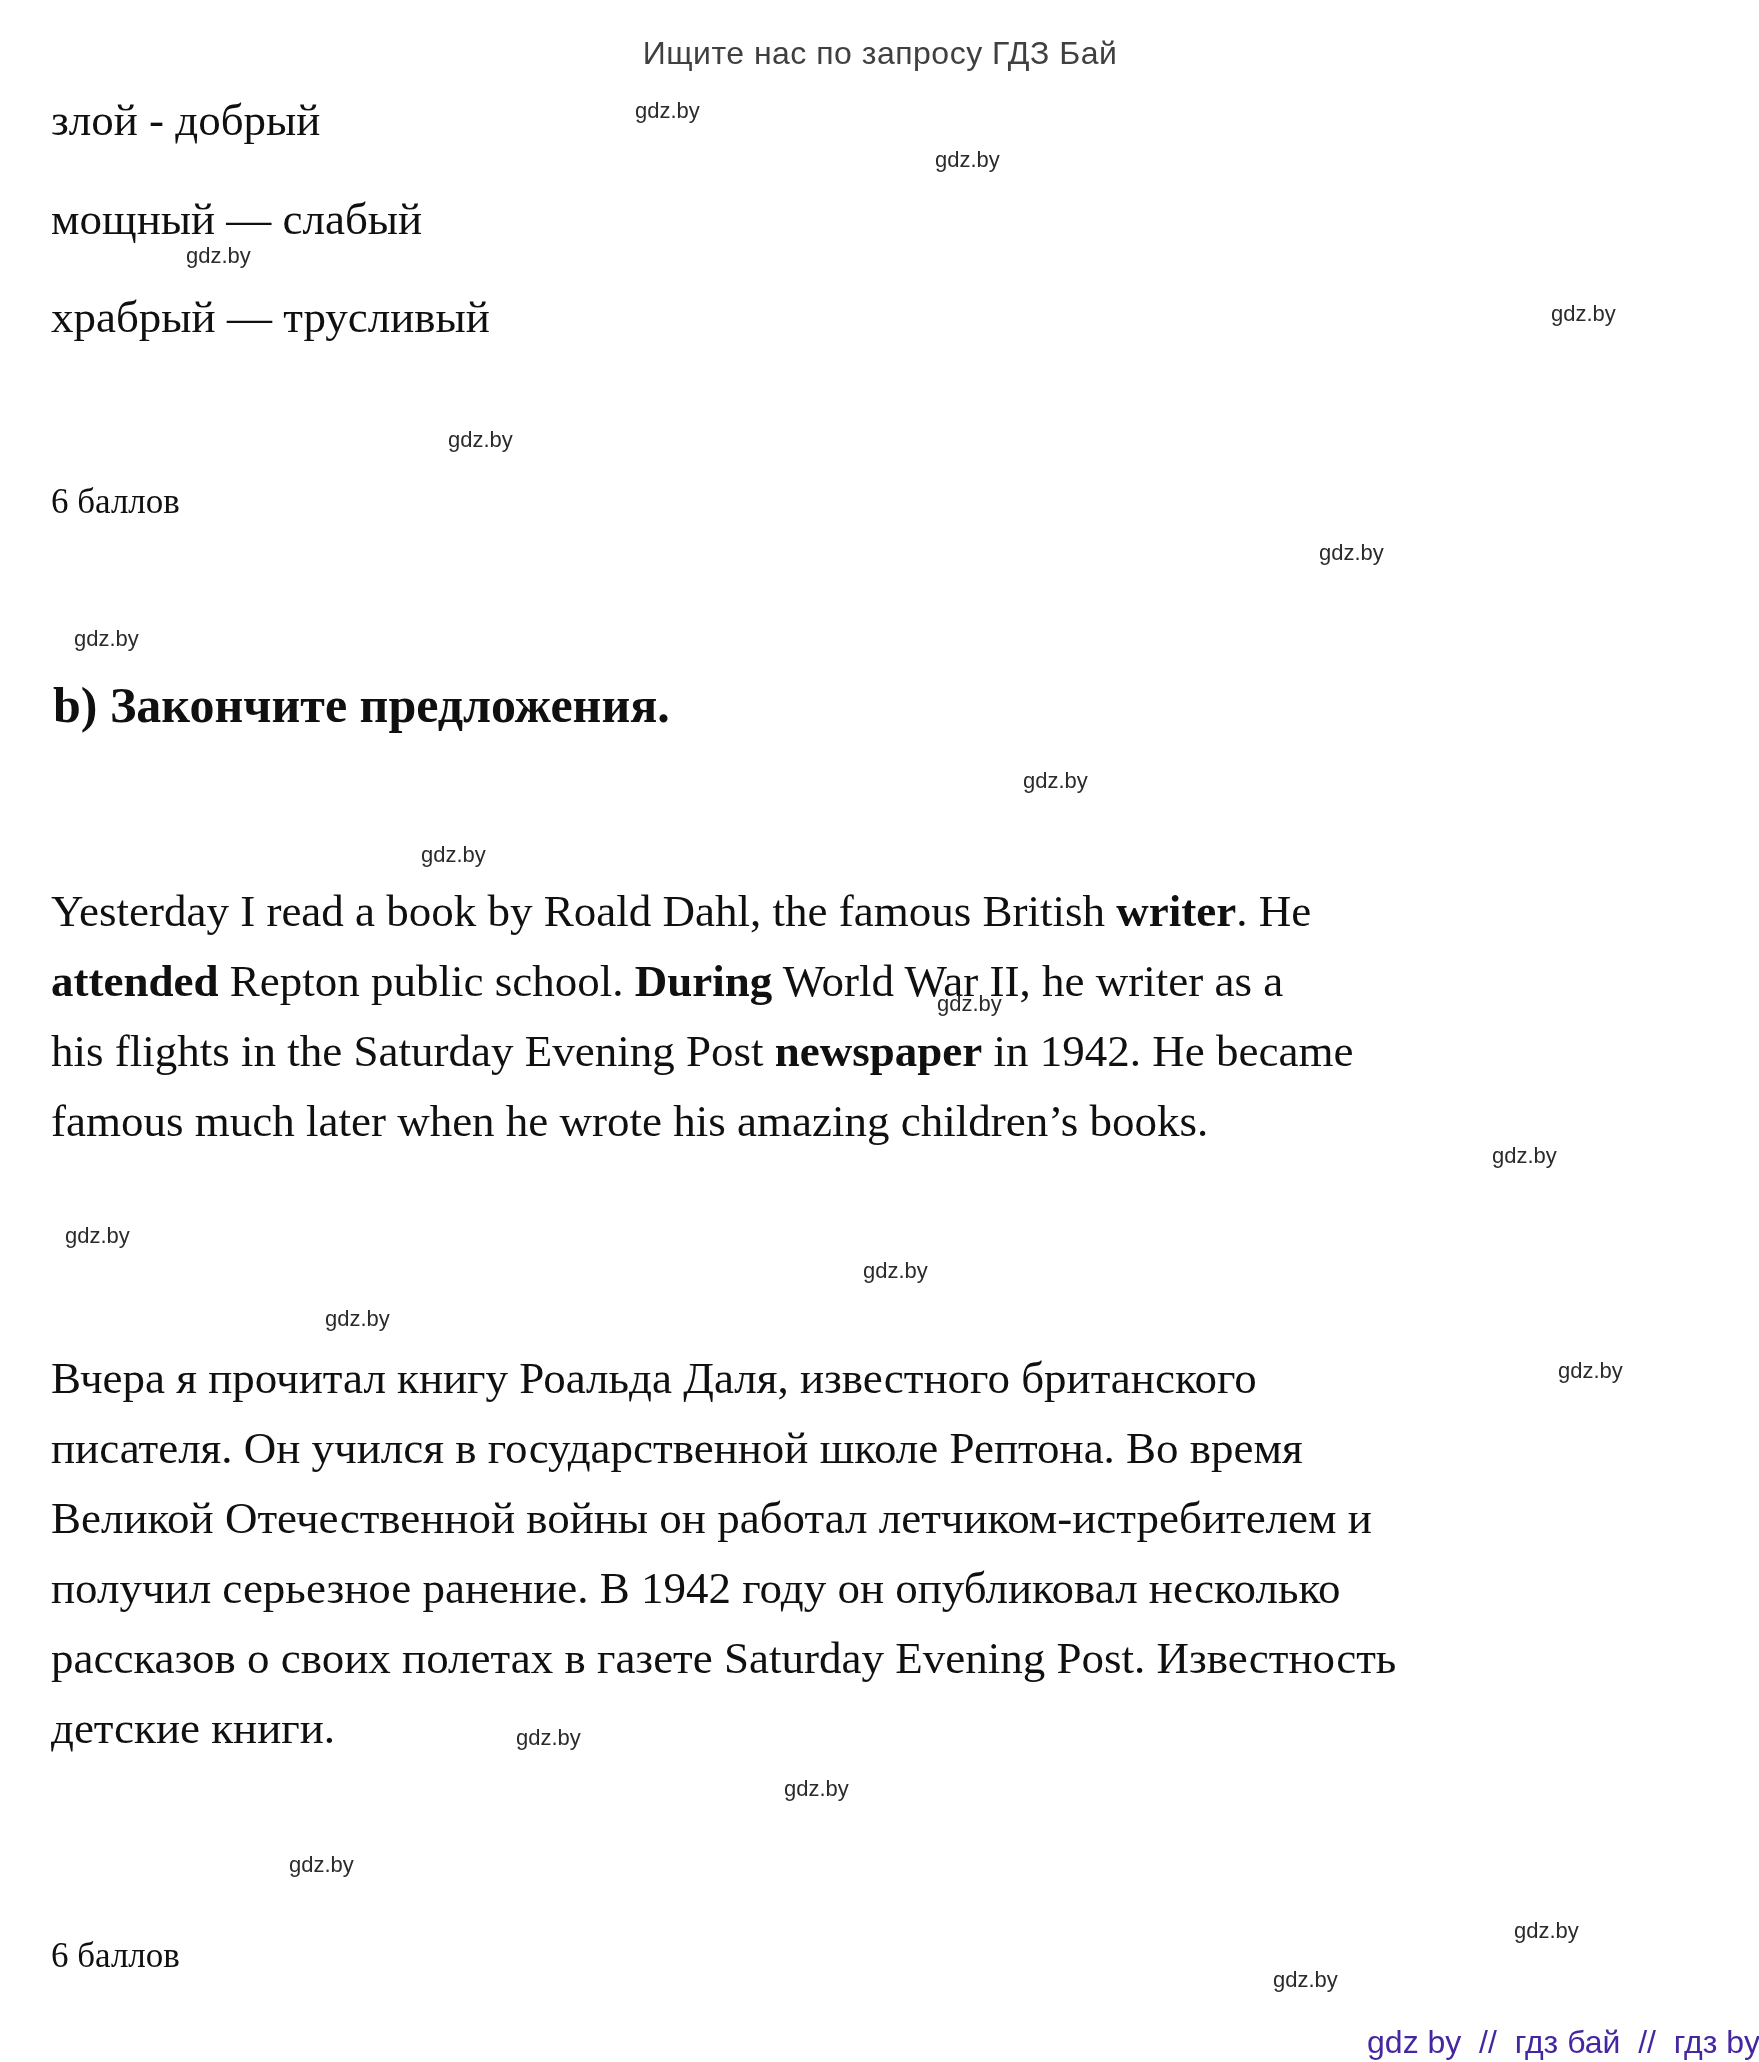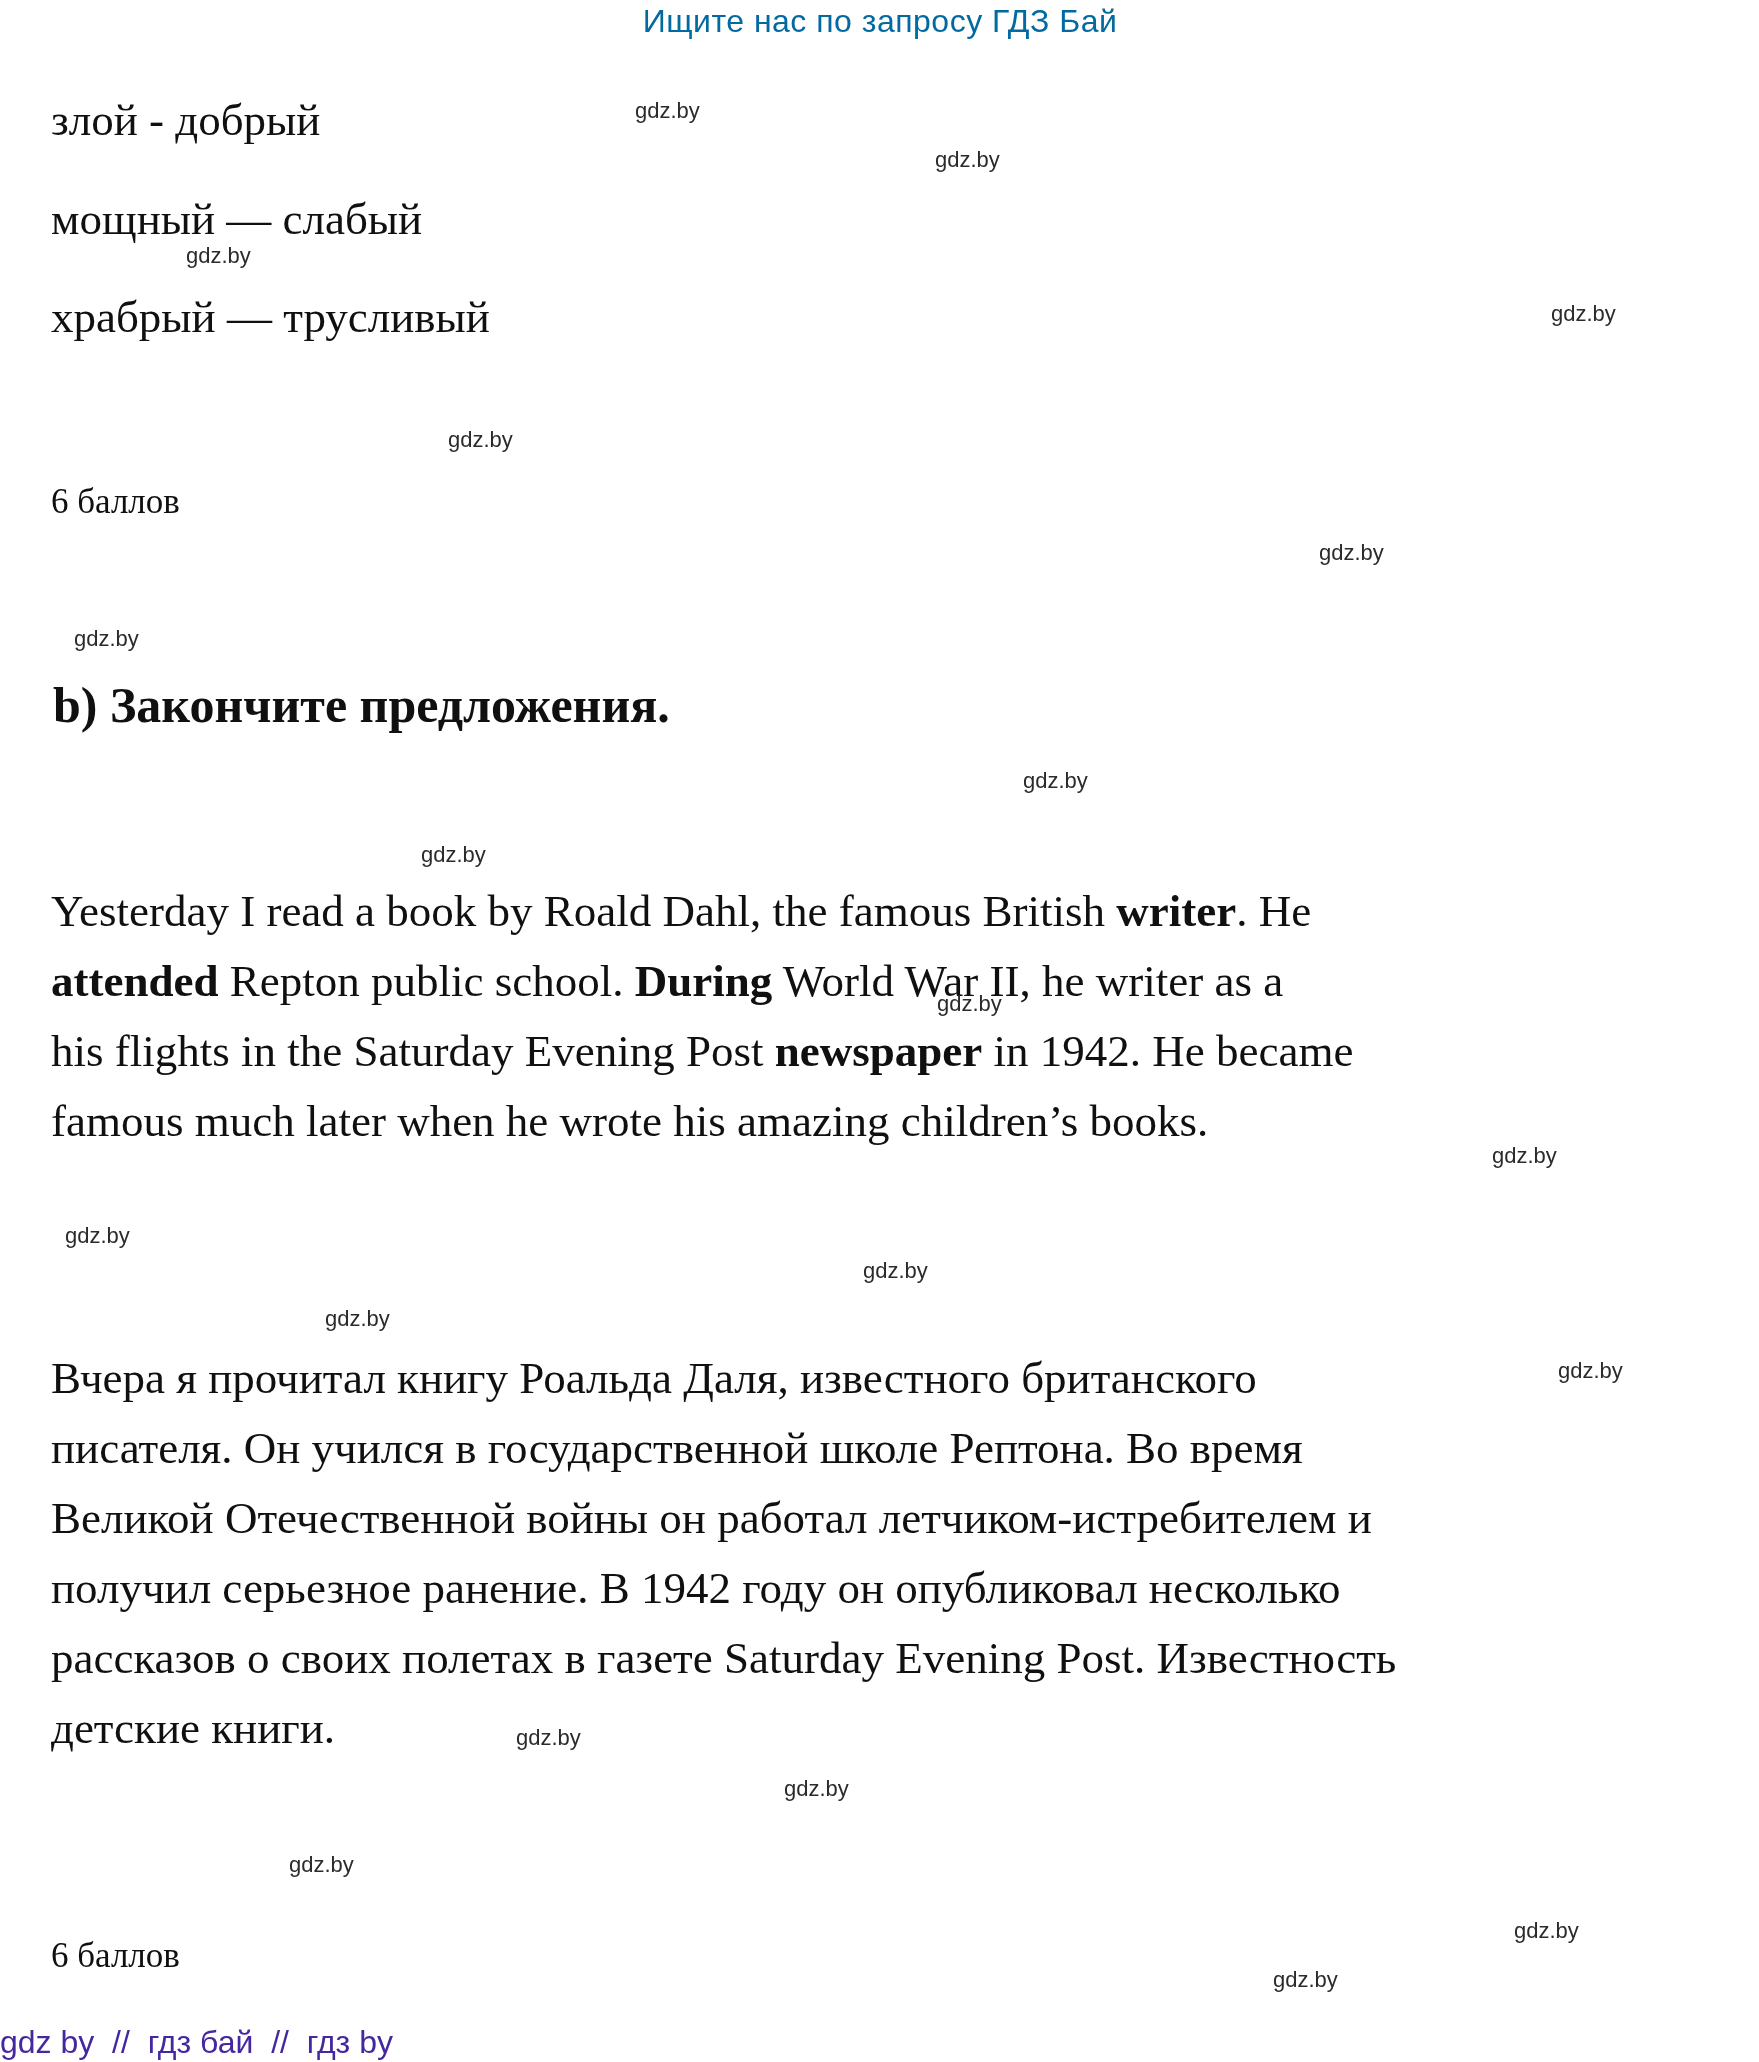"Ищите нас по запросу ГДЗ" div.green-header { color: #0369a1 -> #404040; margin-top: none -> 32px }
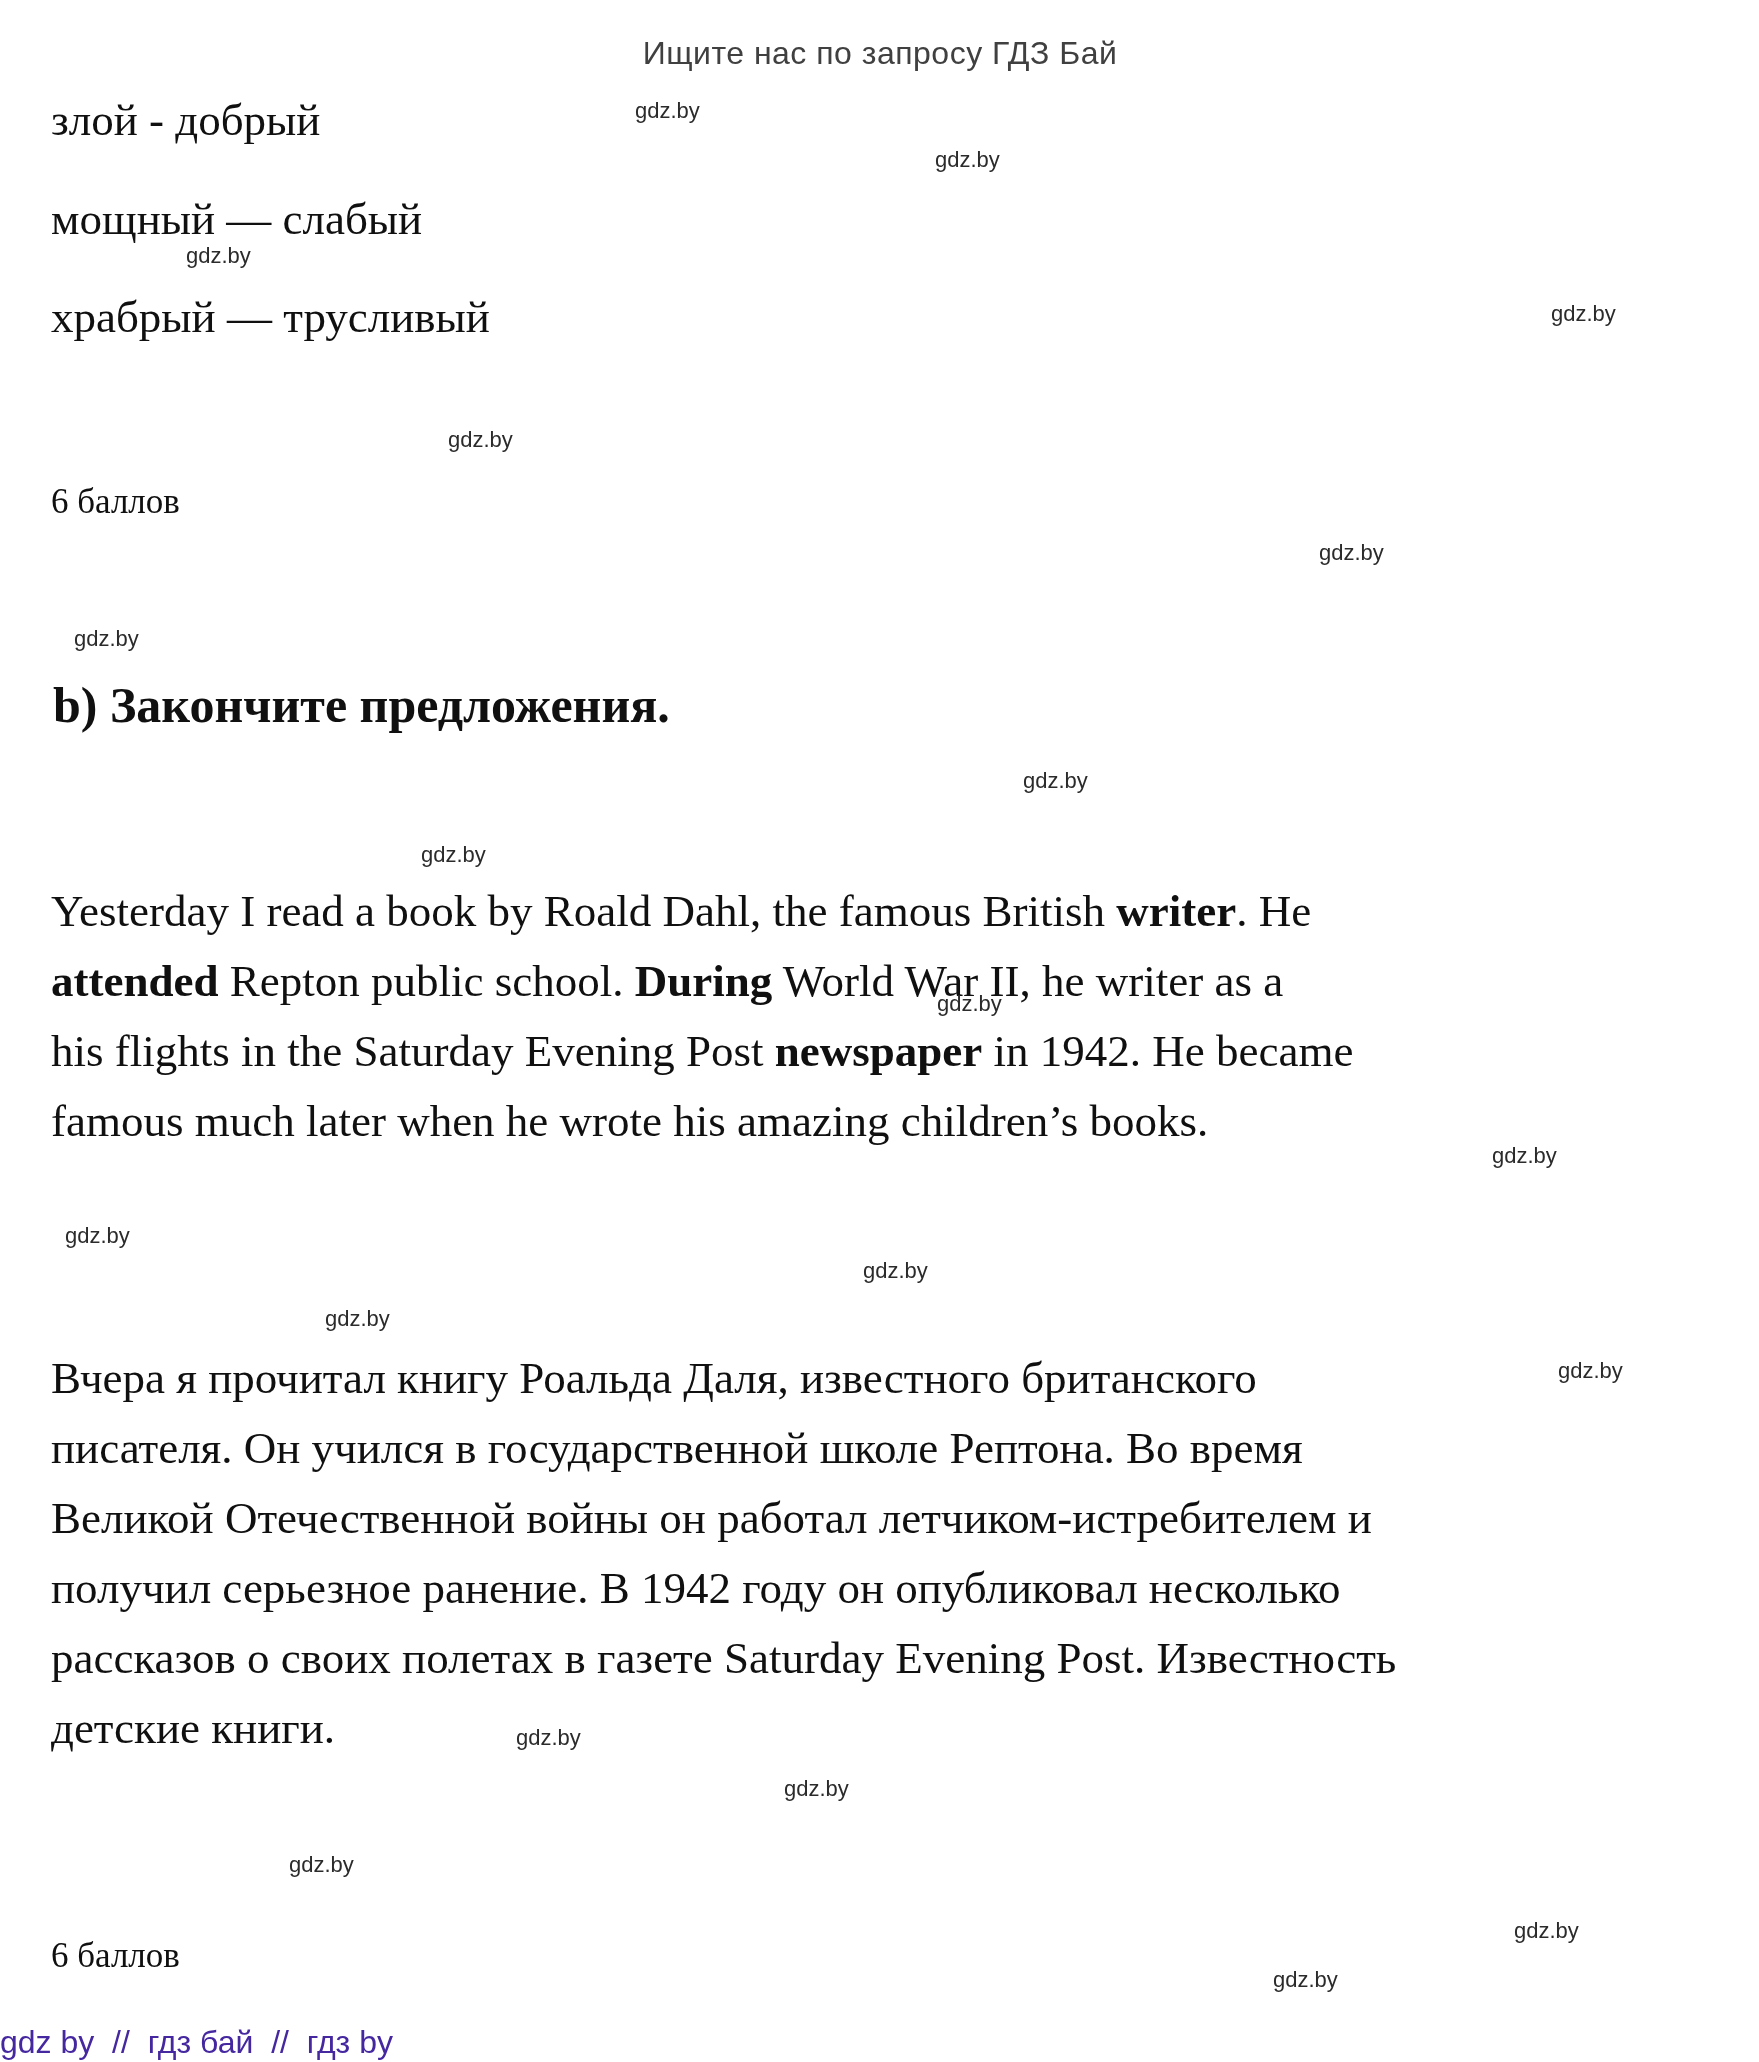"gdz by // гдз бай" .purple-footer { text-align: left -> right }
